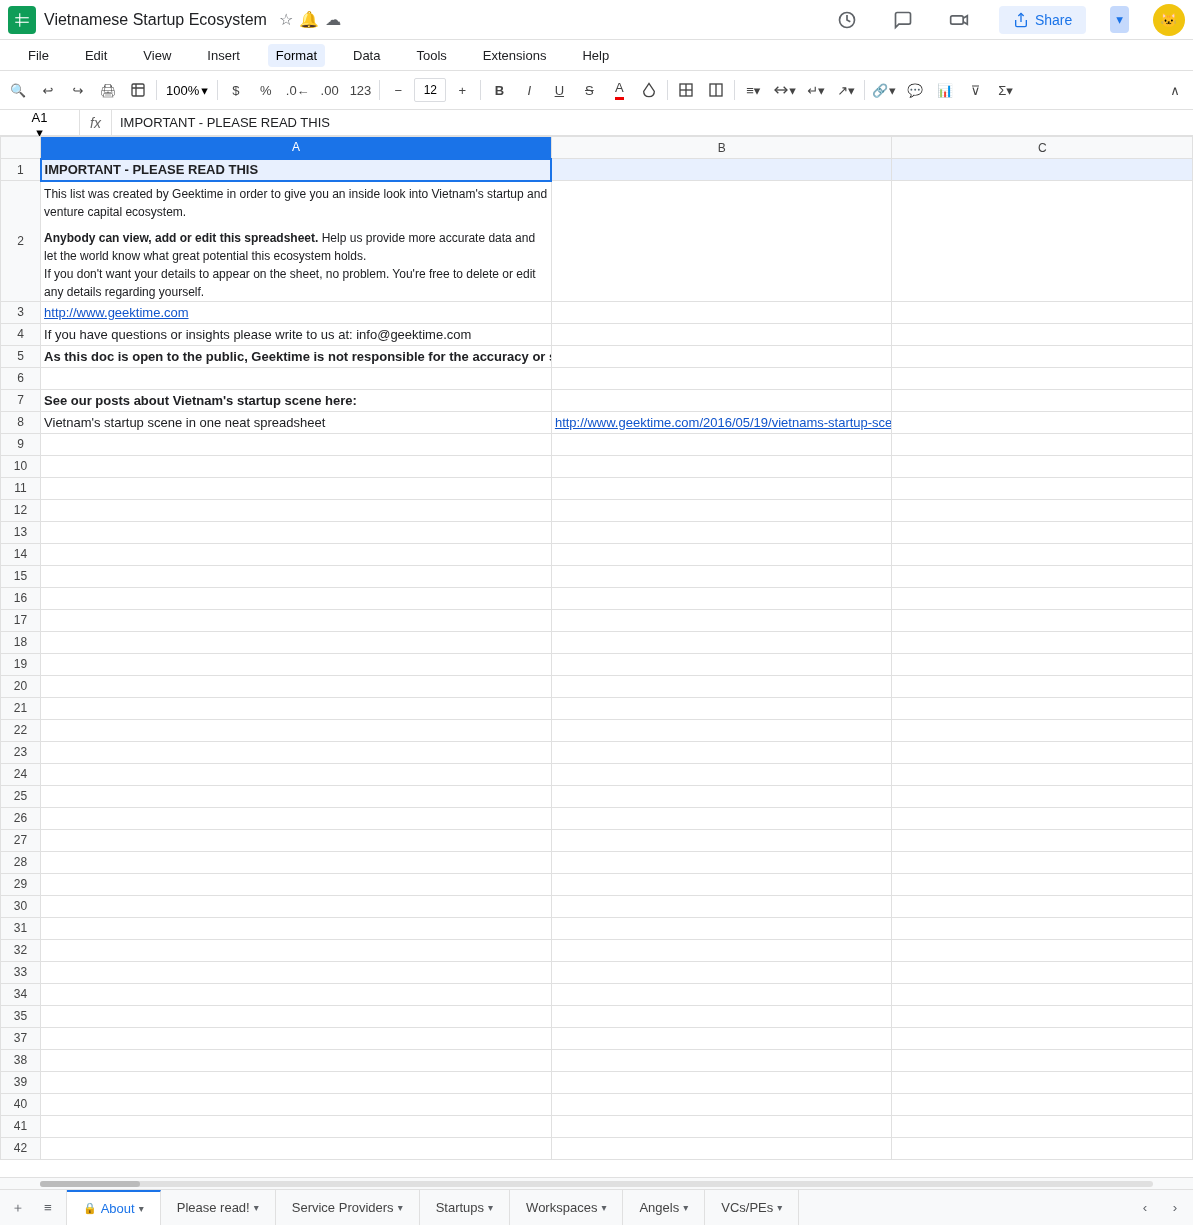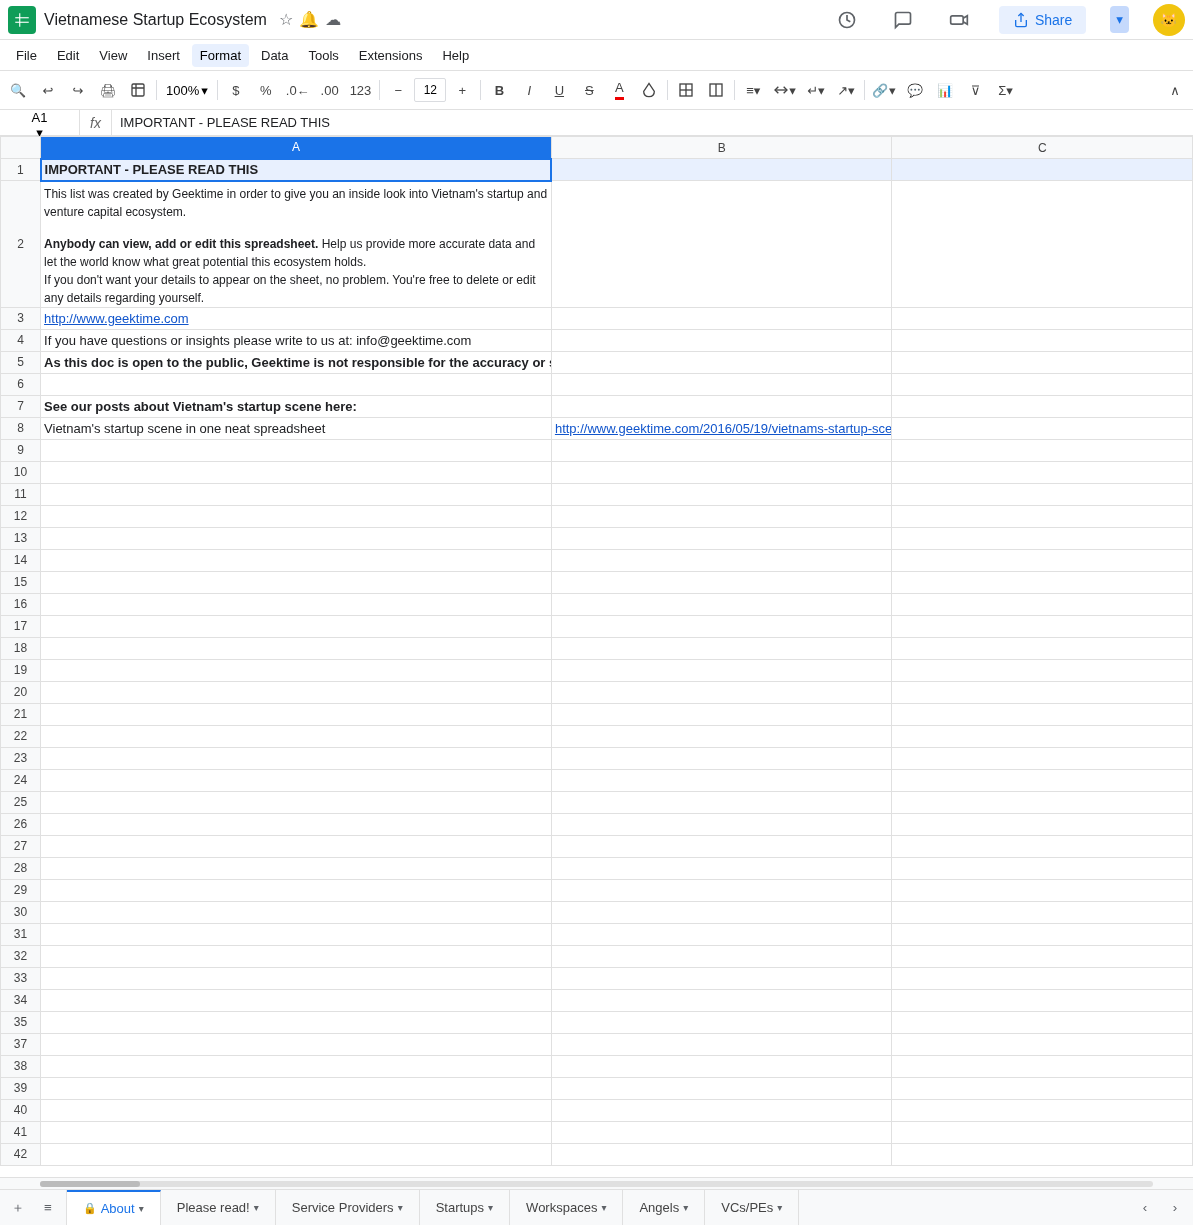"File" .menu-bar { gap: 4px -> 20px; padding: 2px 8px -> 2px 20px }
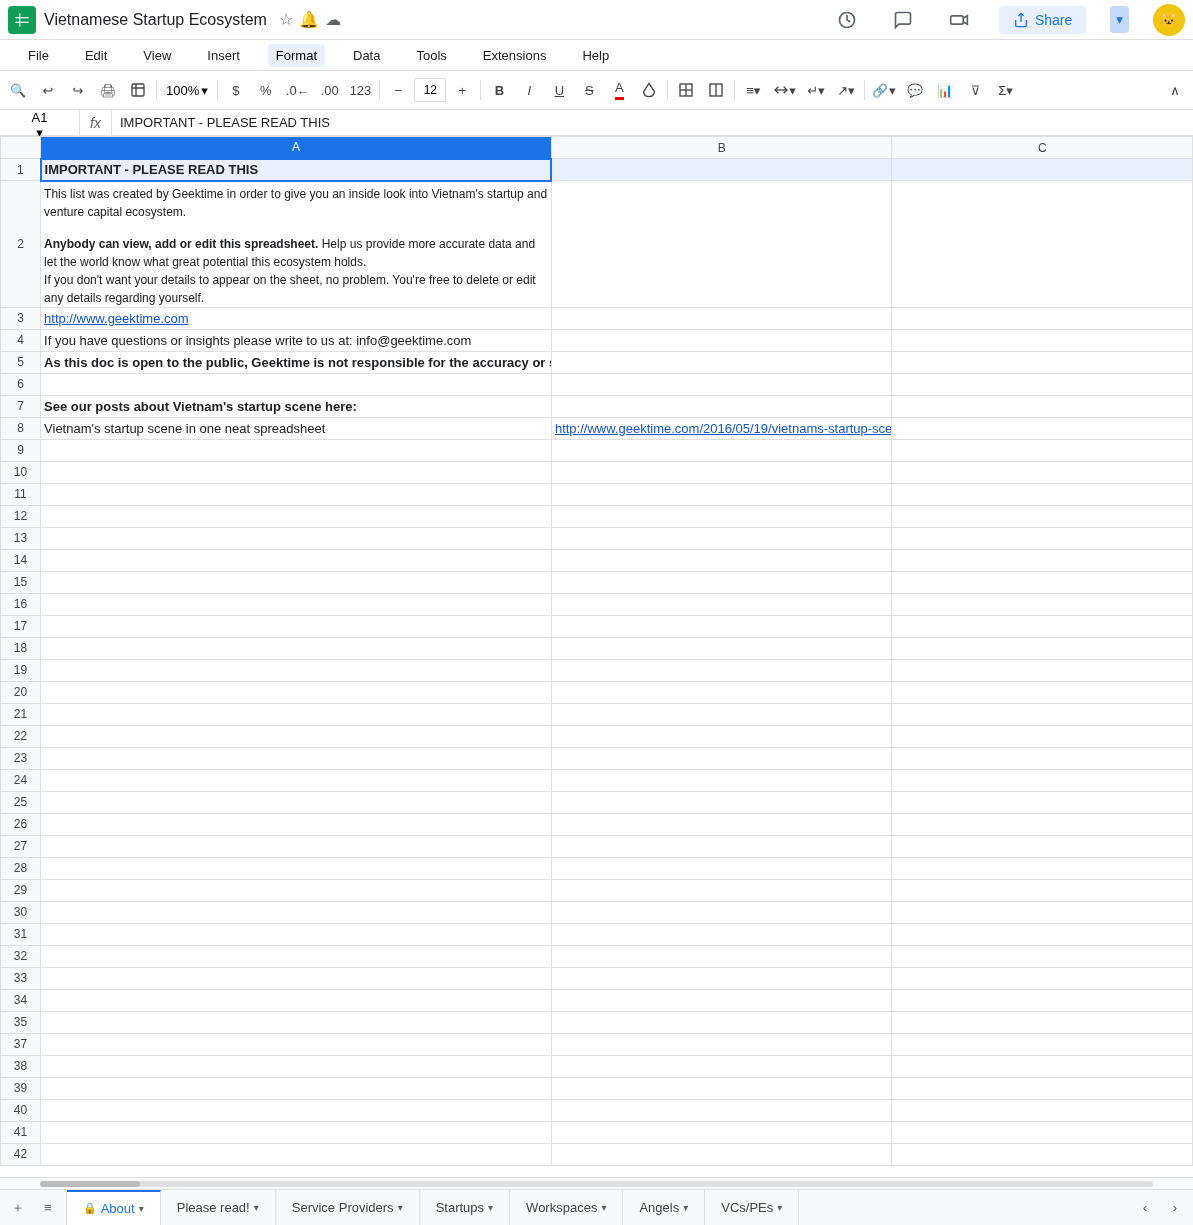"This list was created by" p { margin-bottom: 14px -> 8px }
